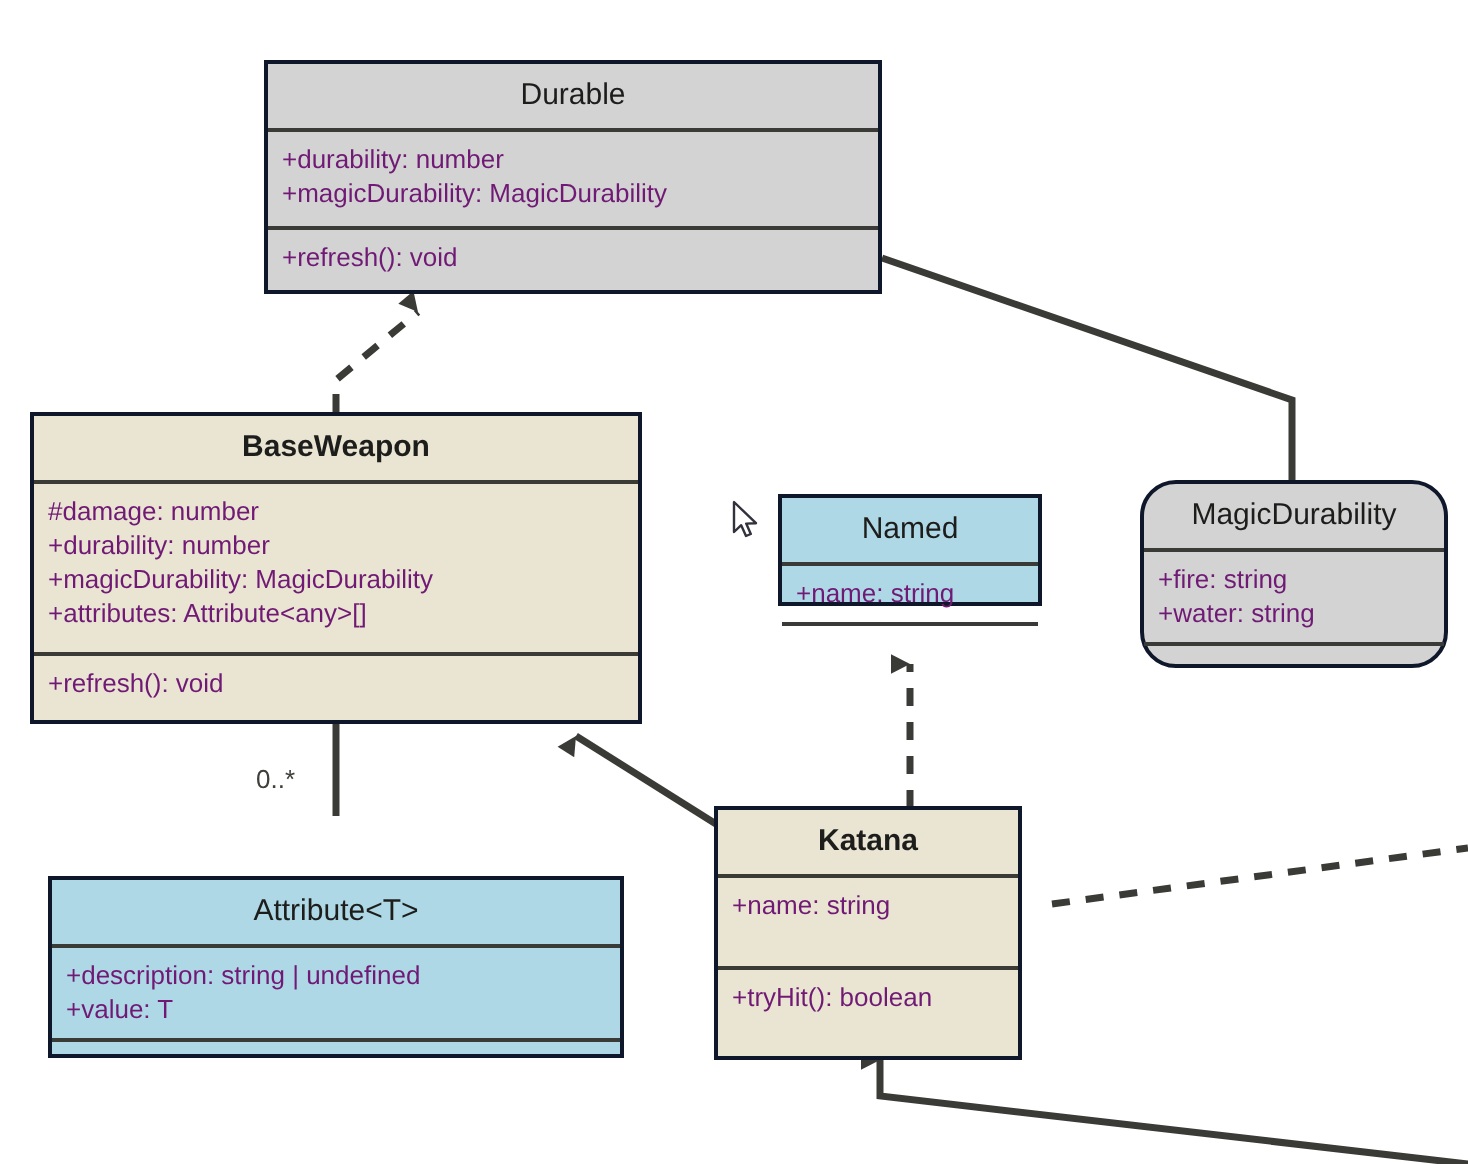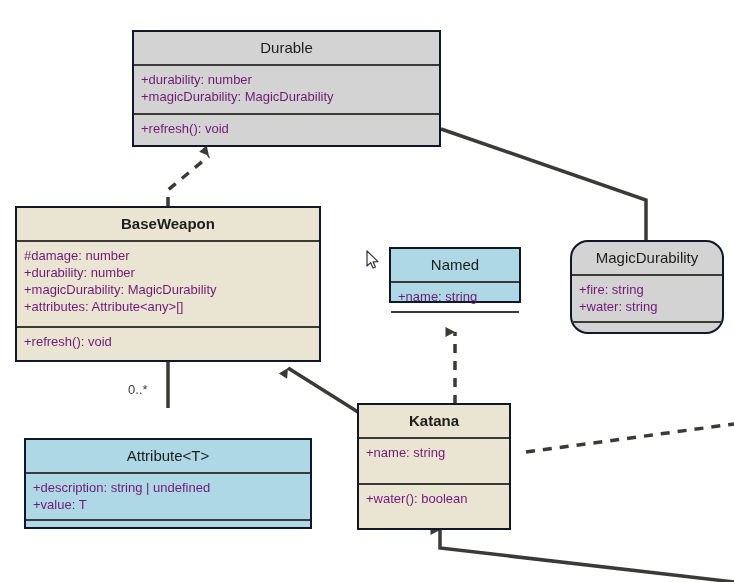"+water(): boolean" div.member { text: +water -> +tryHit }
